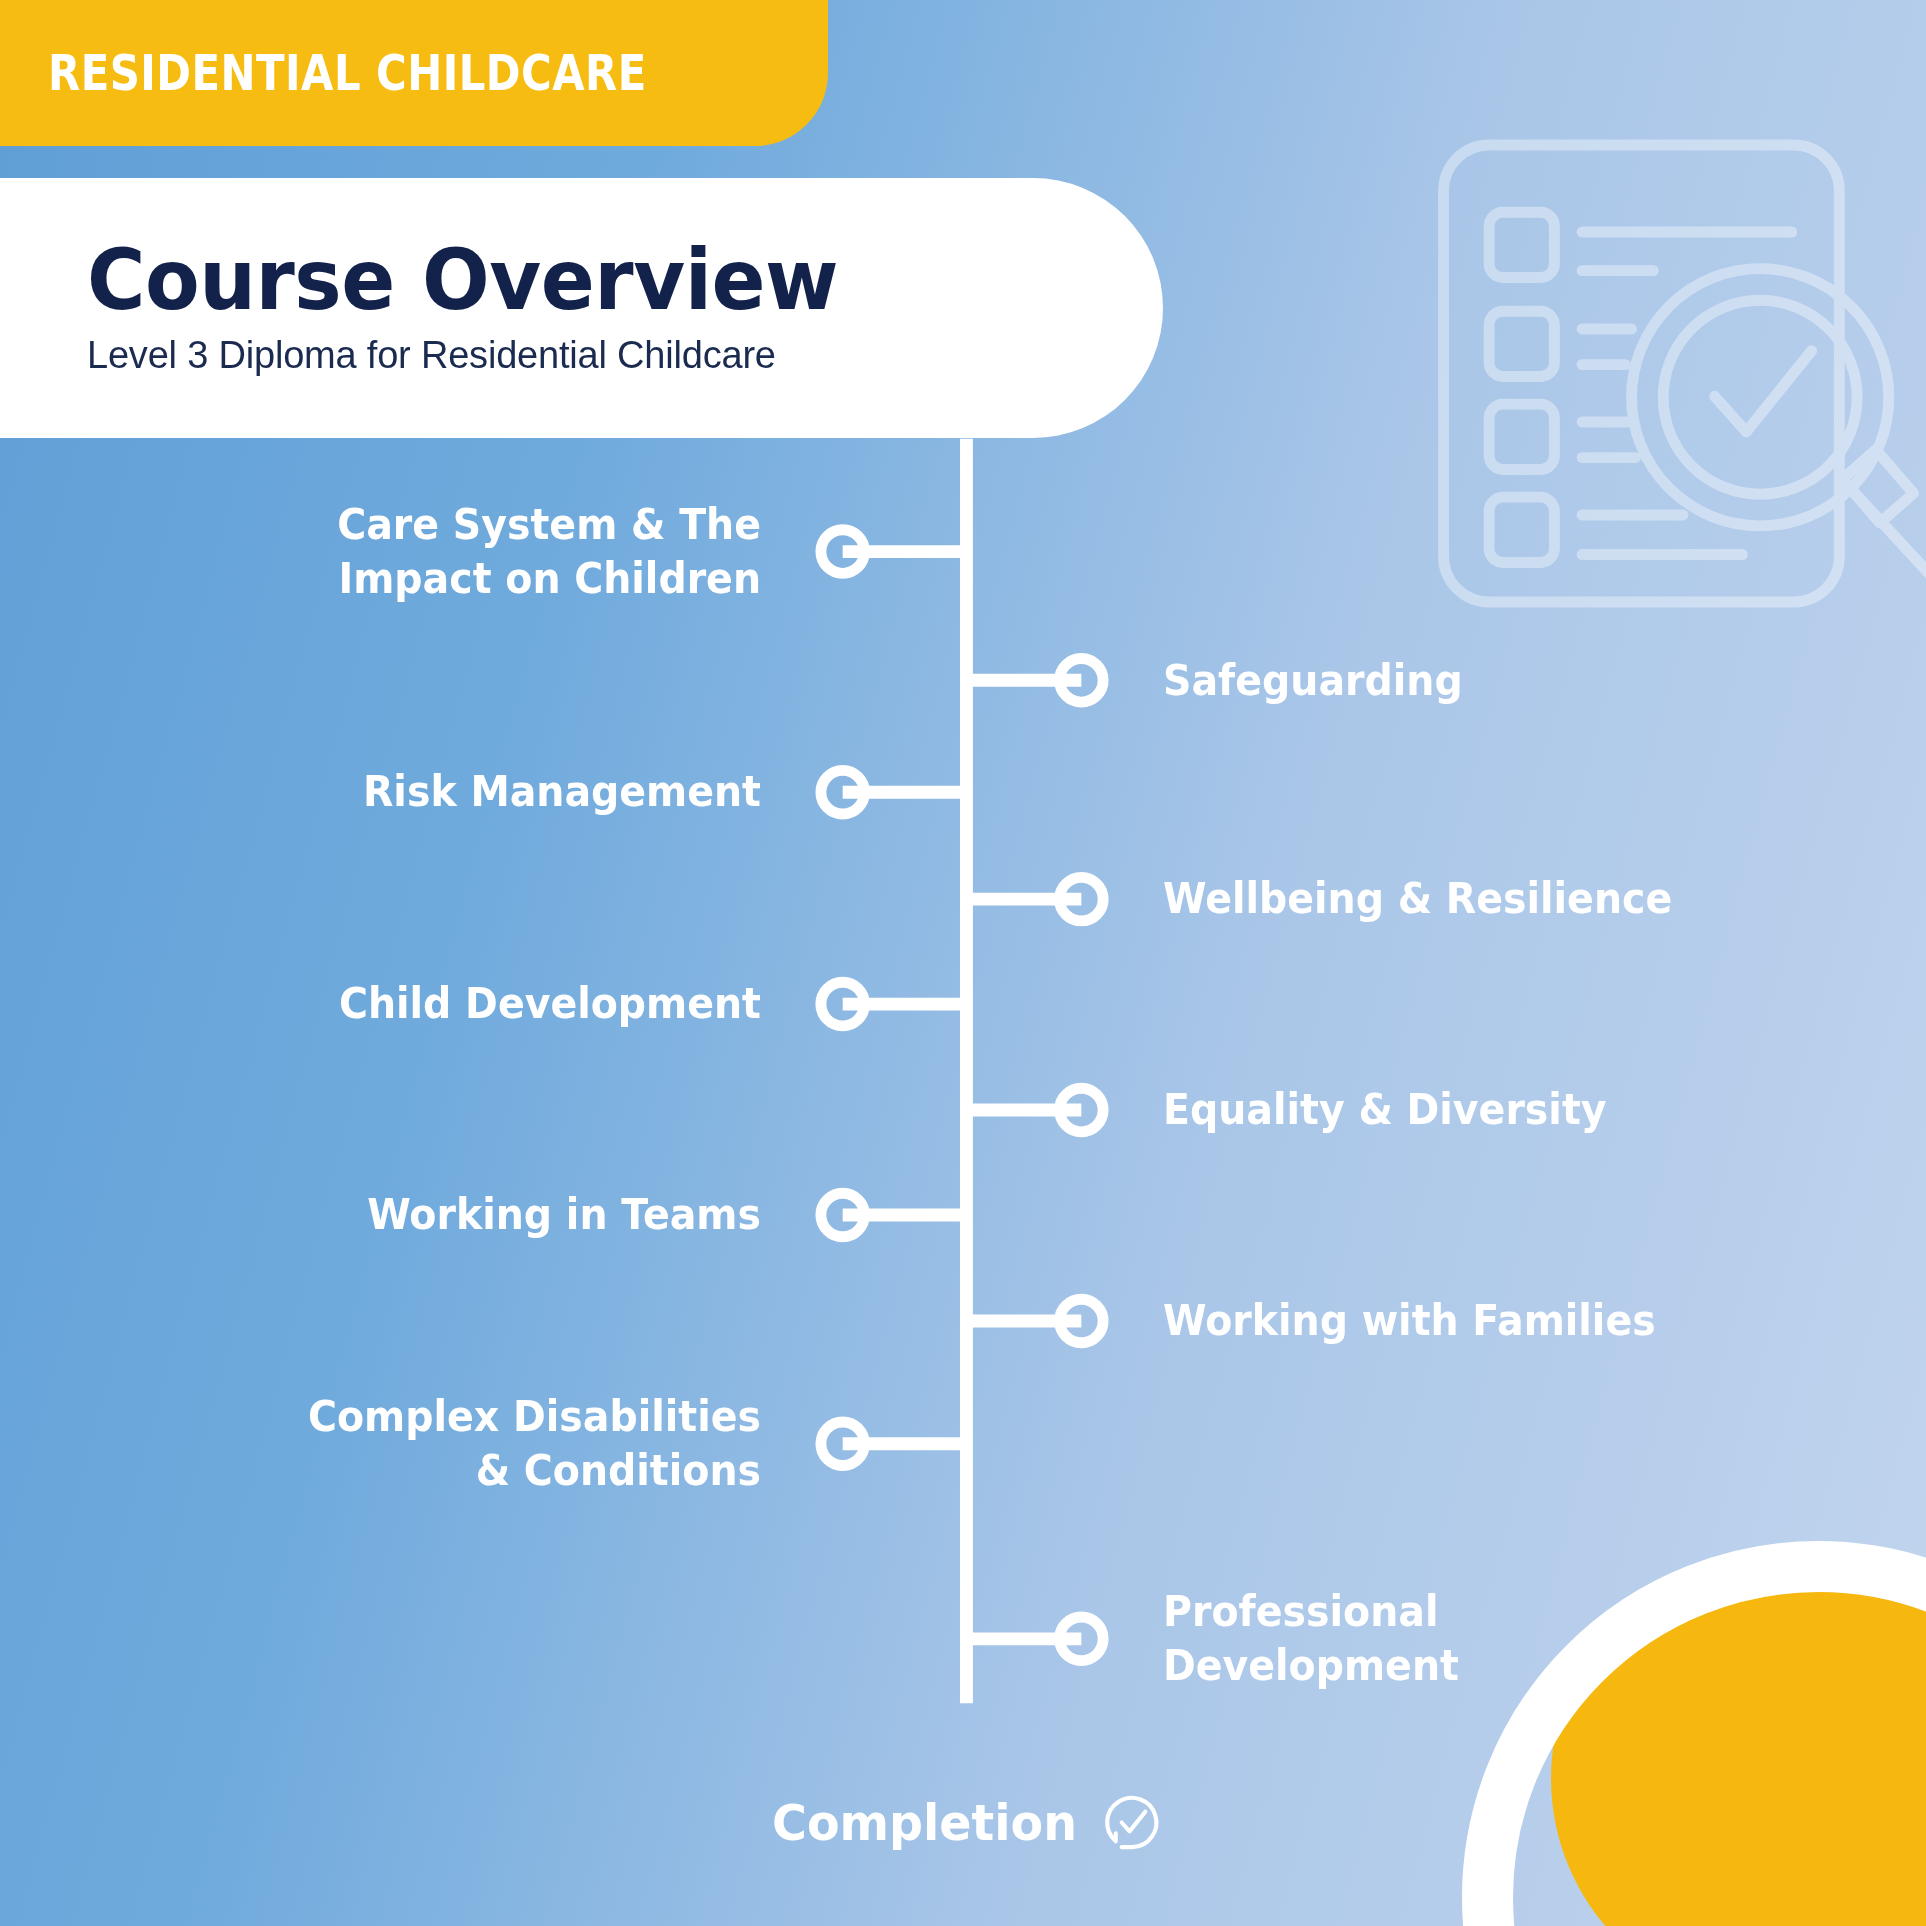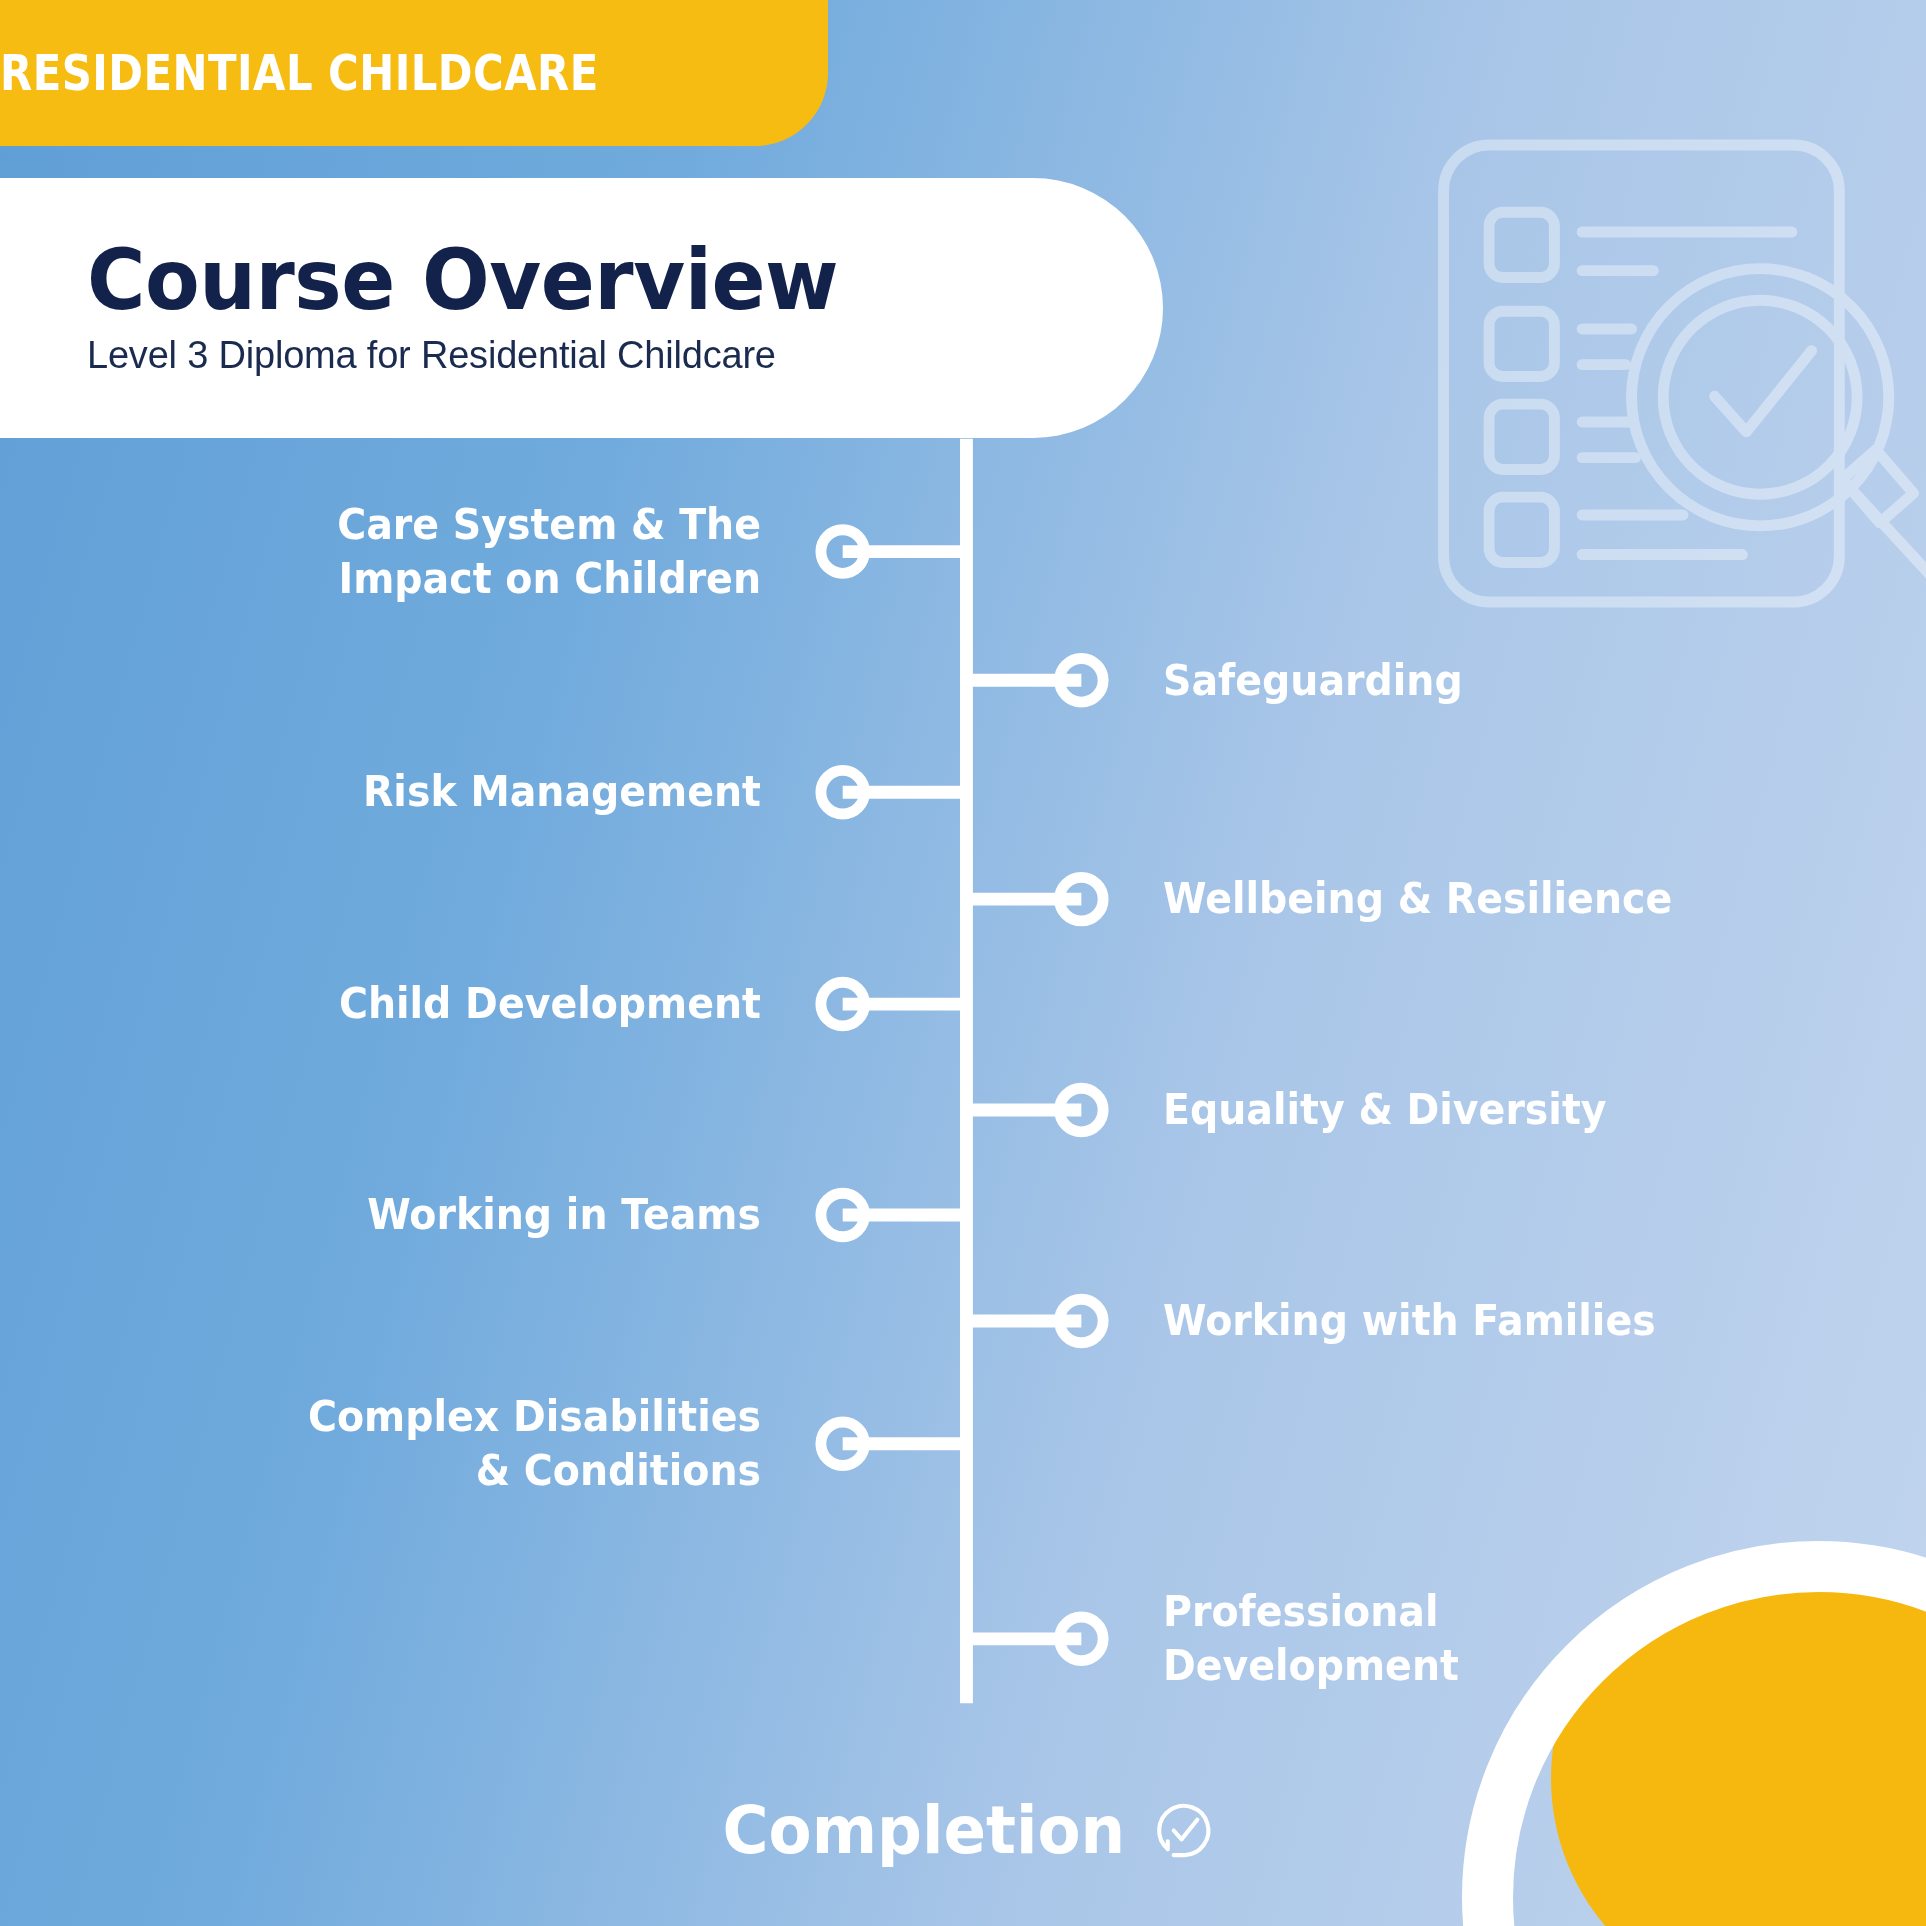"RESIDENTIAL CHILDCARE" .tab { padding-left: none -> 48px }
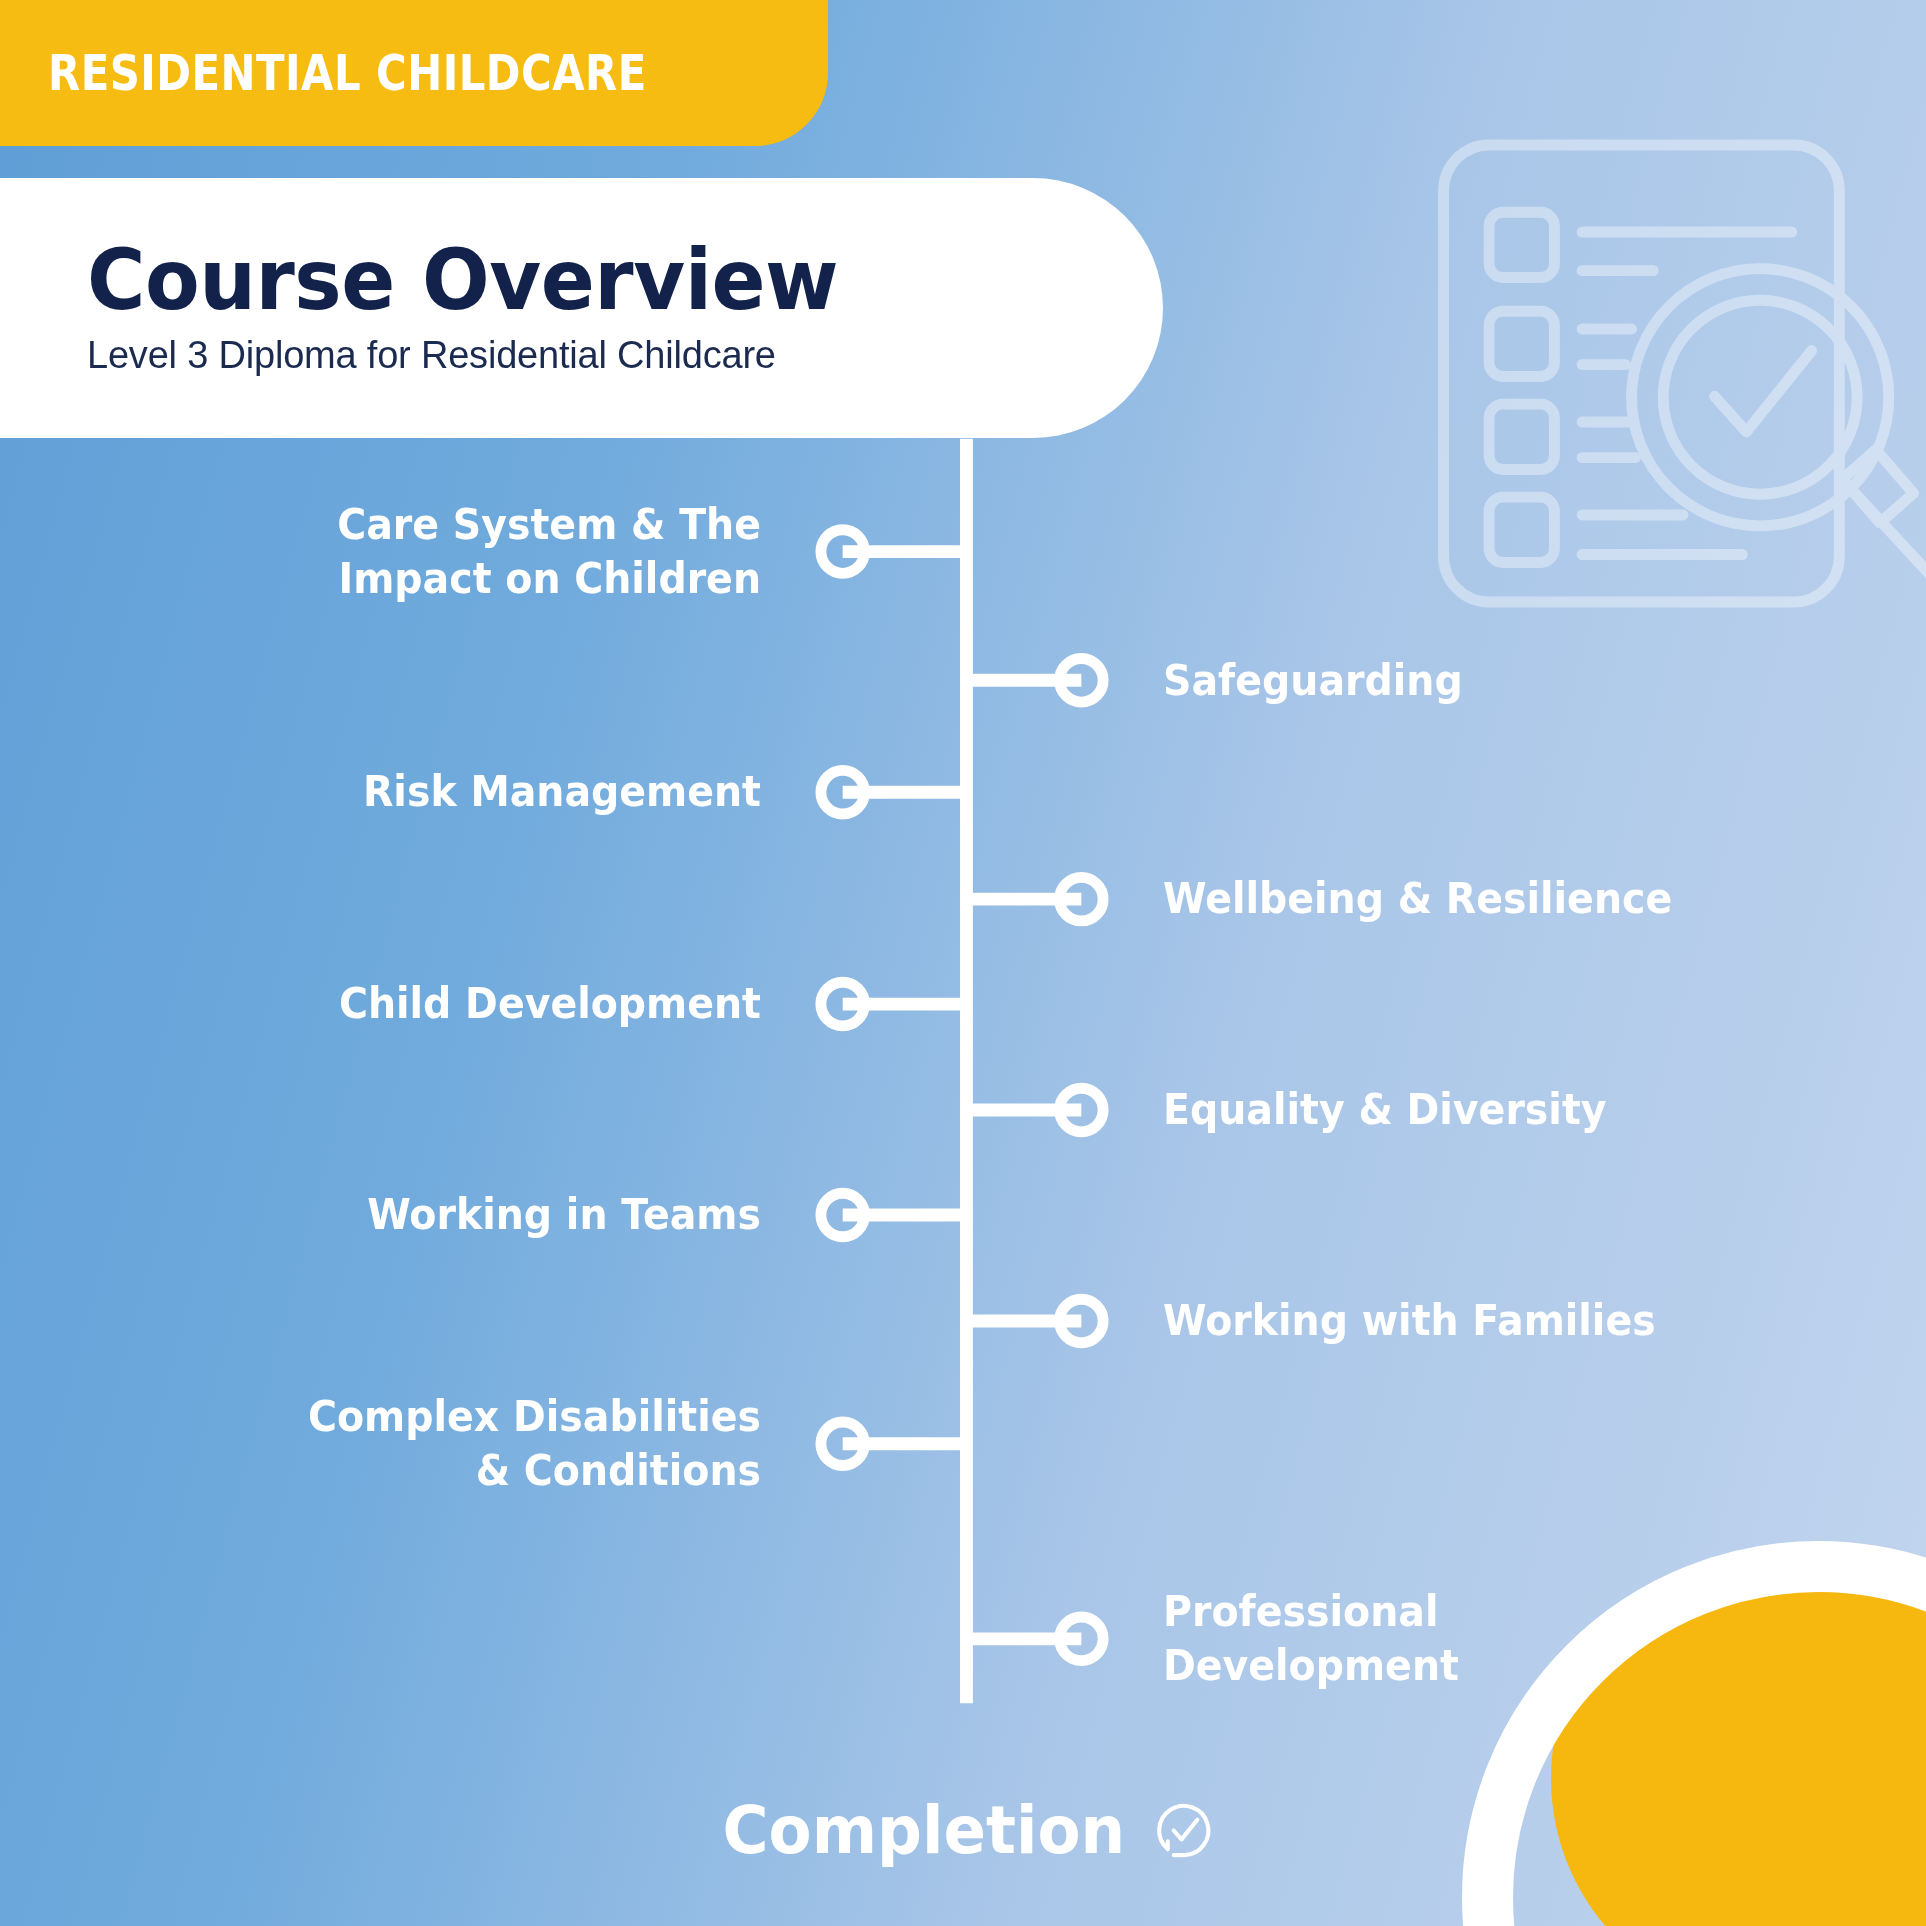"Completion" .completion { font-size: 66px -> 50px }
